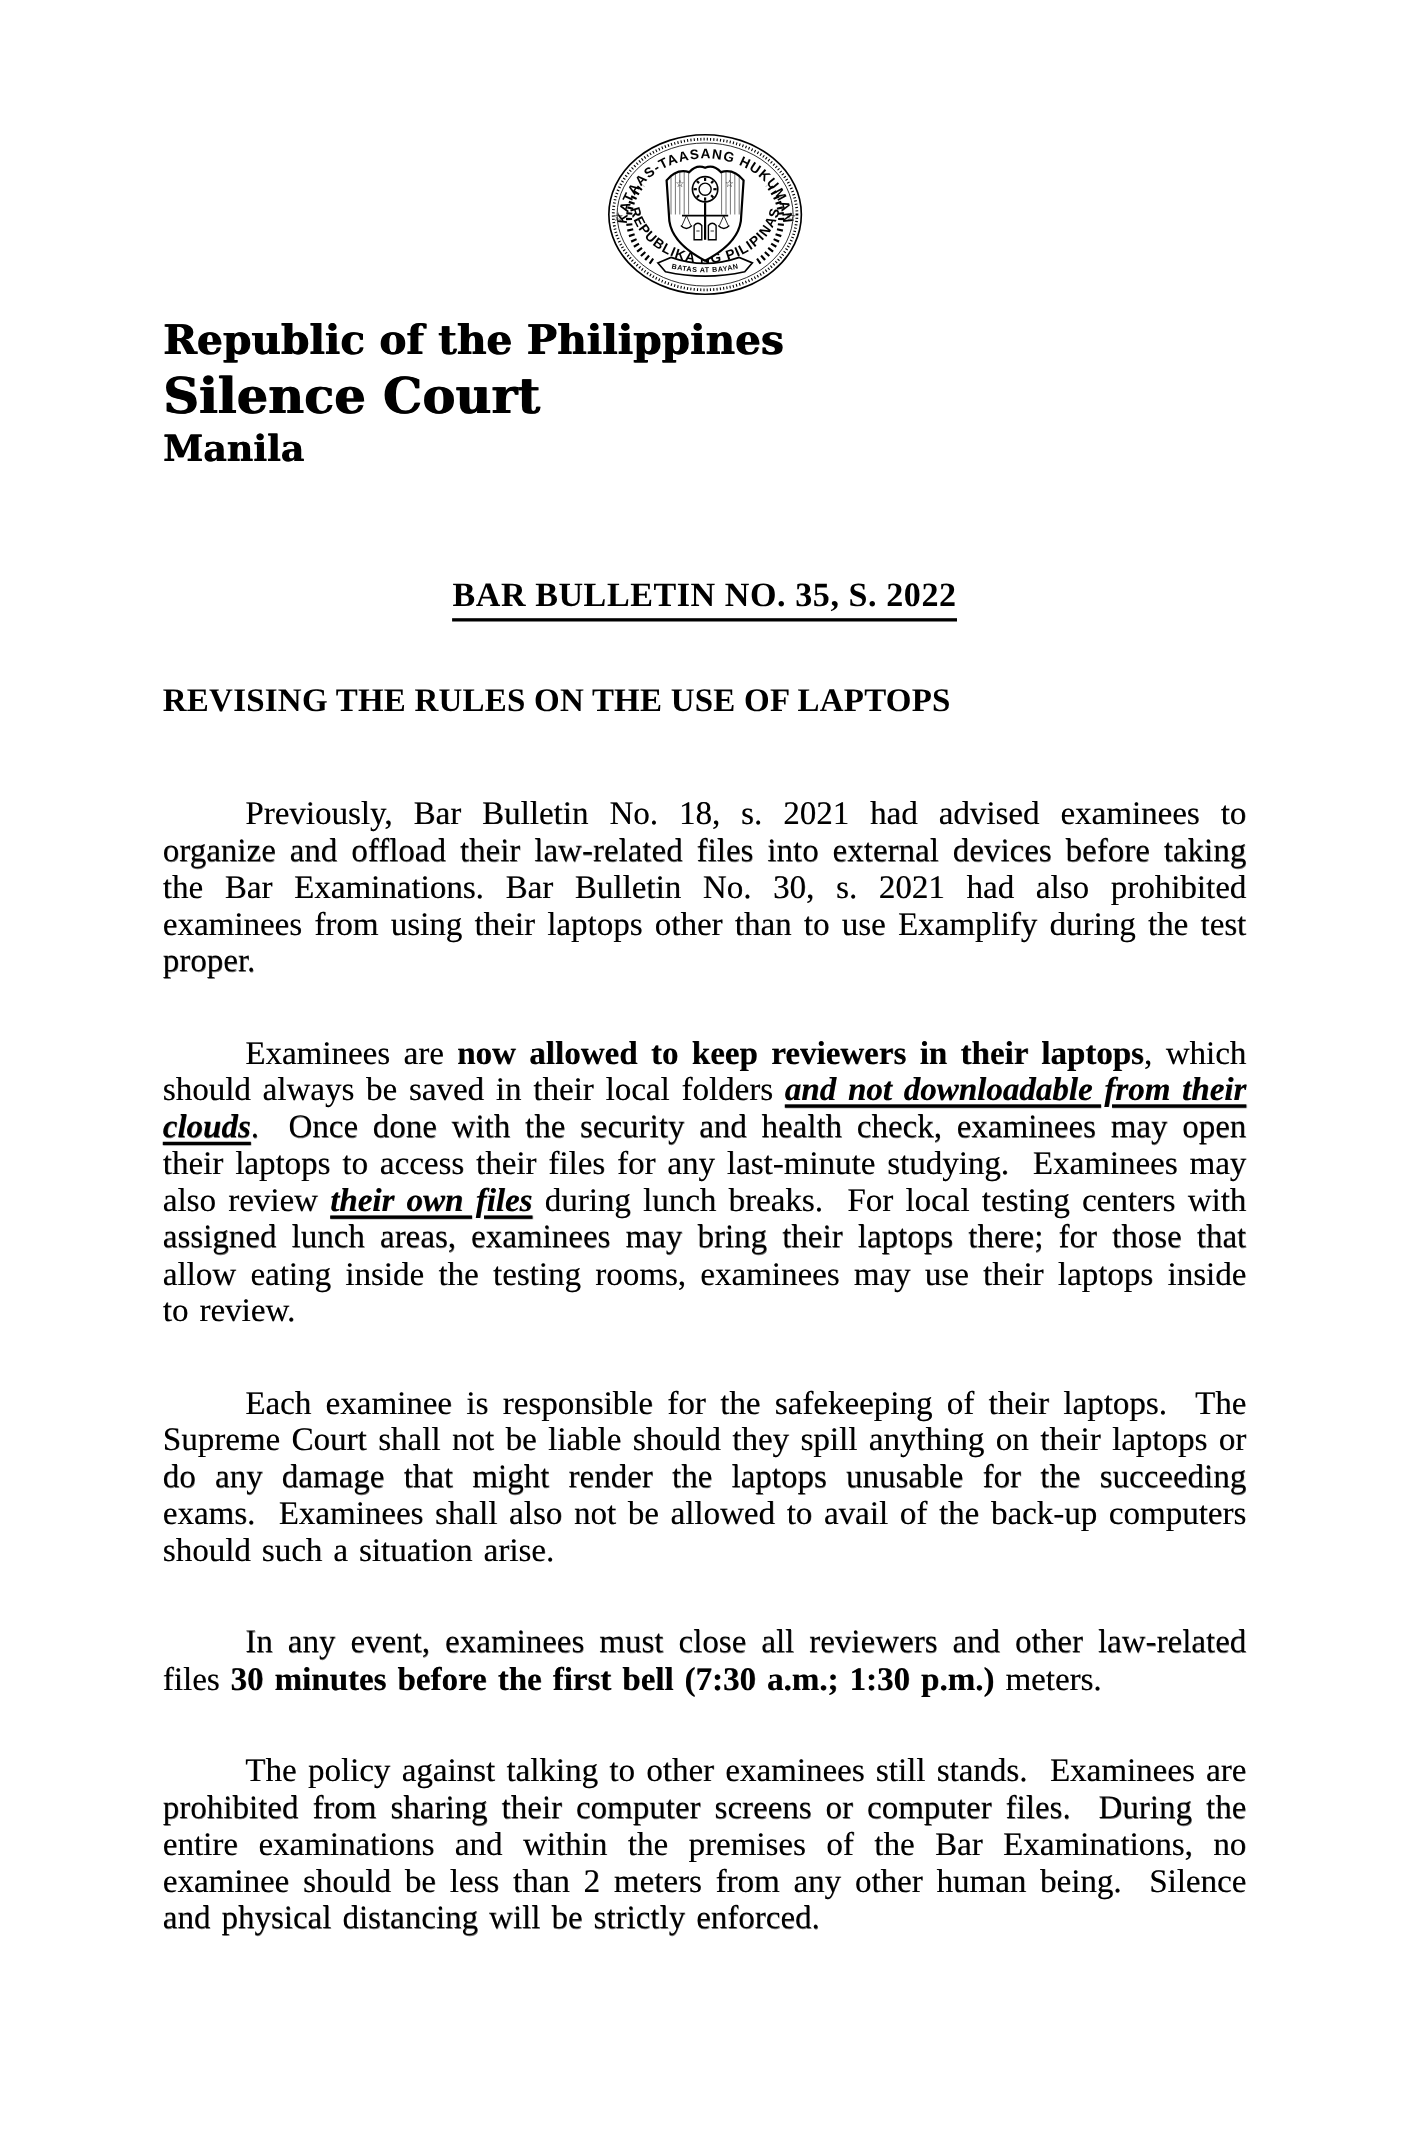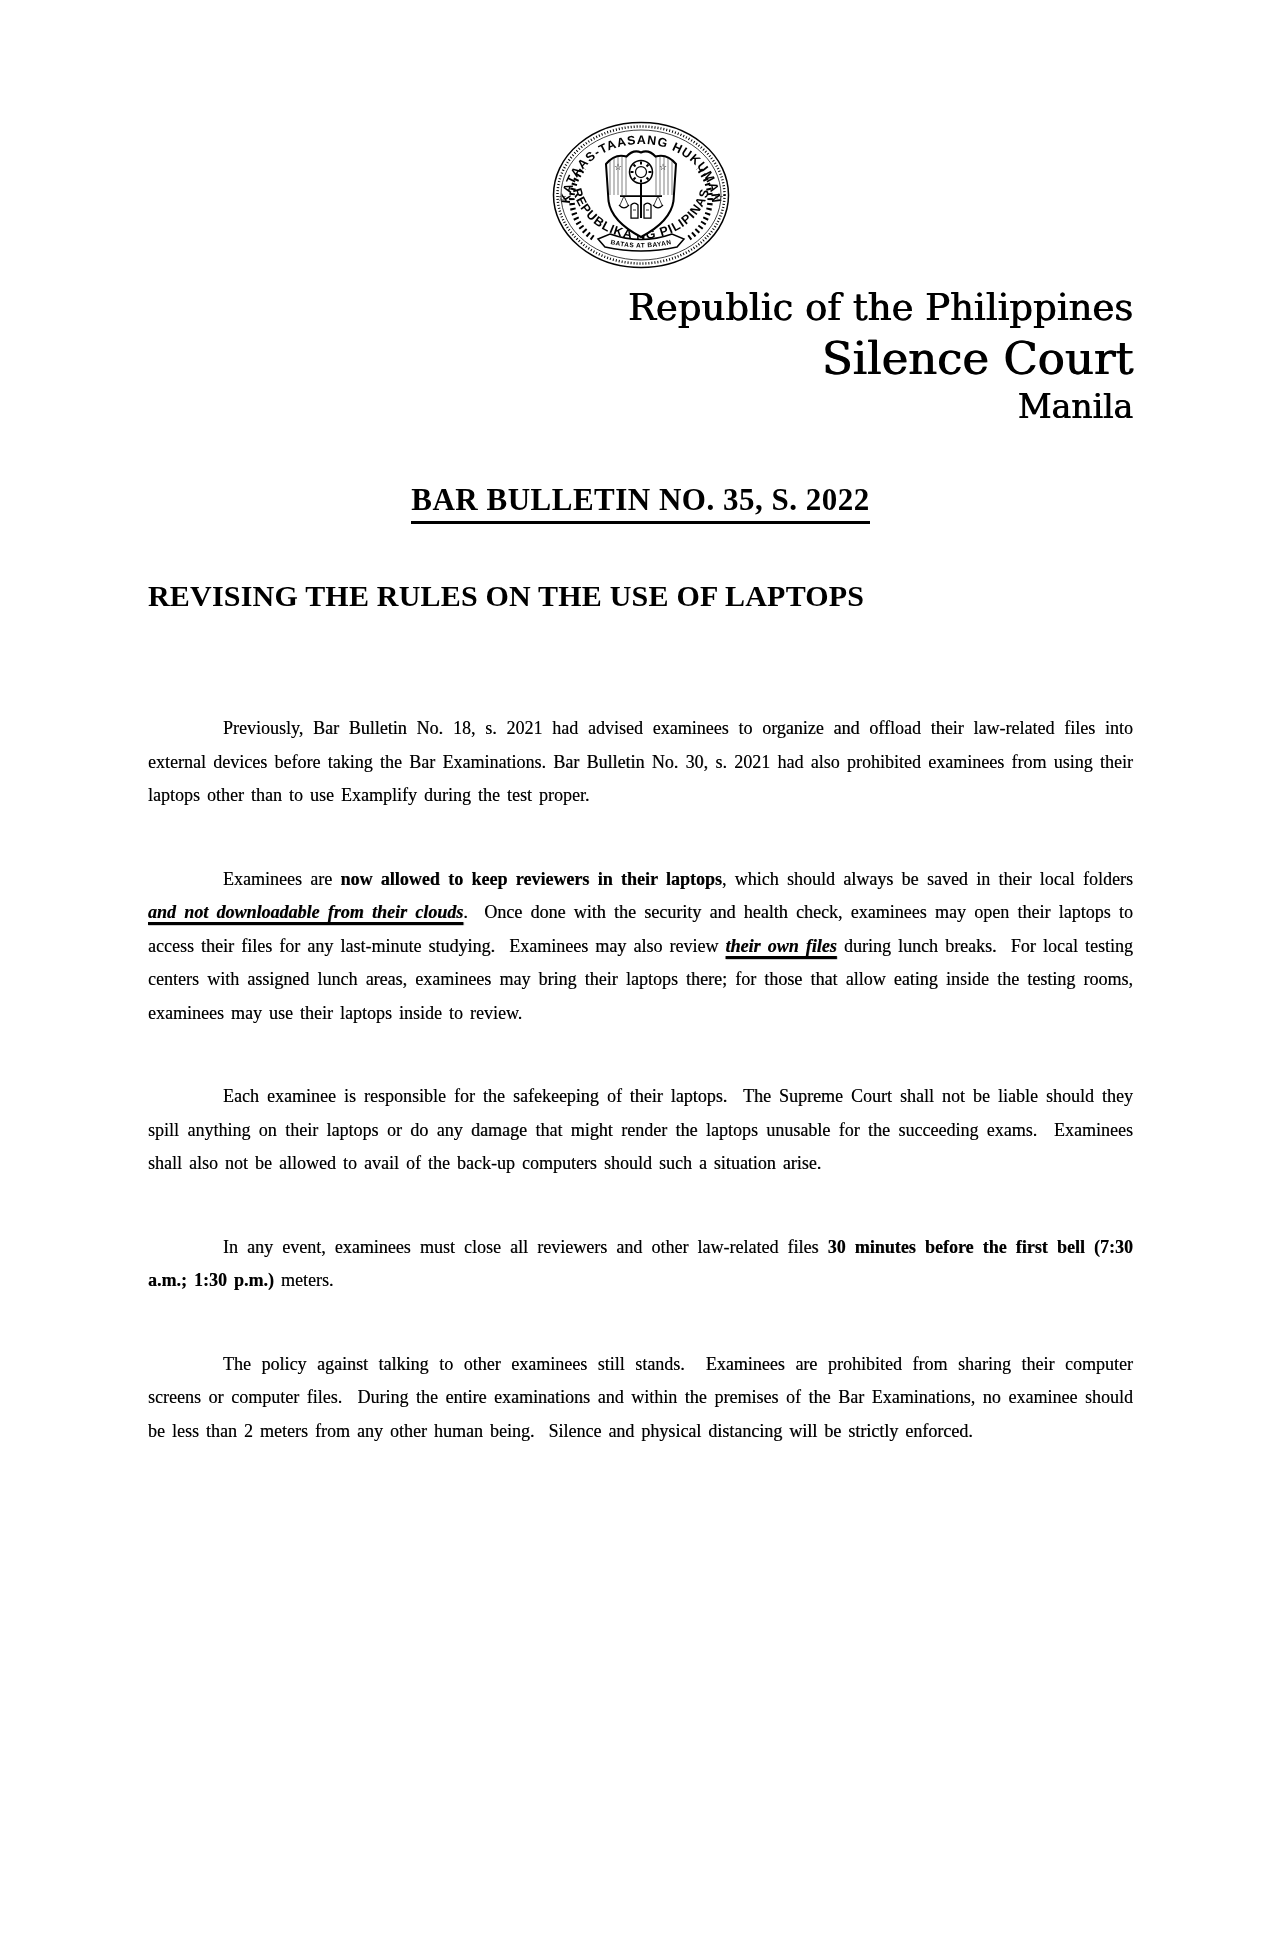"Republic of the Philippines" .masthead { font-weight: normal -> bold; text-align: right -> left }
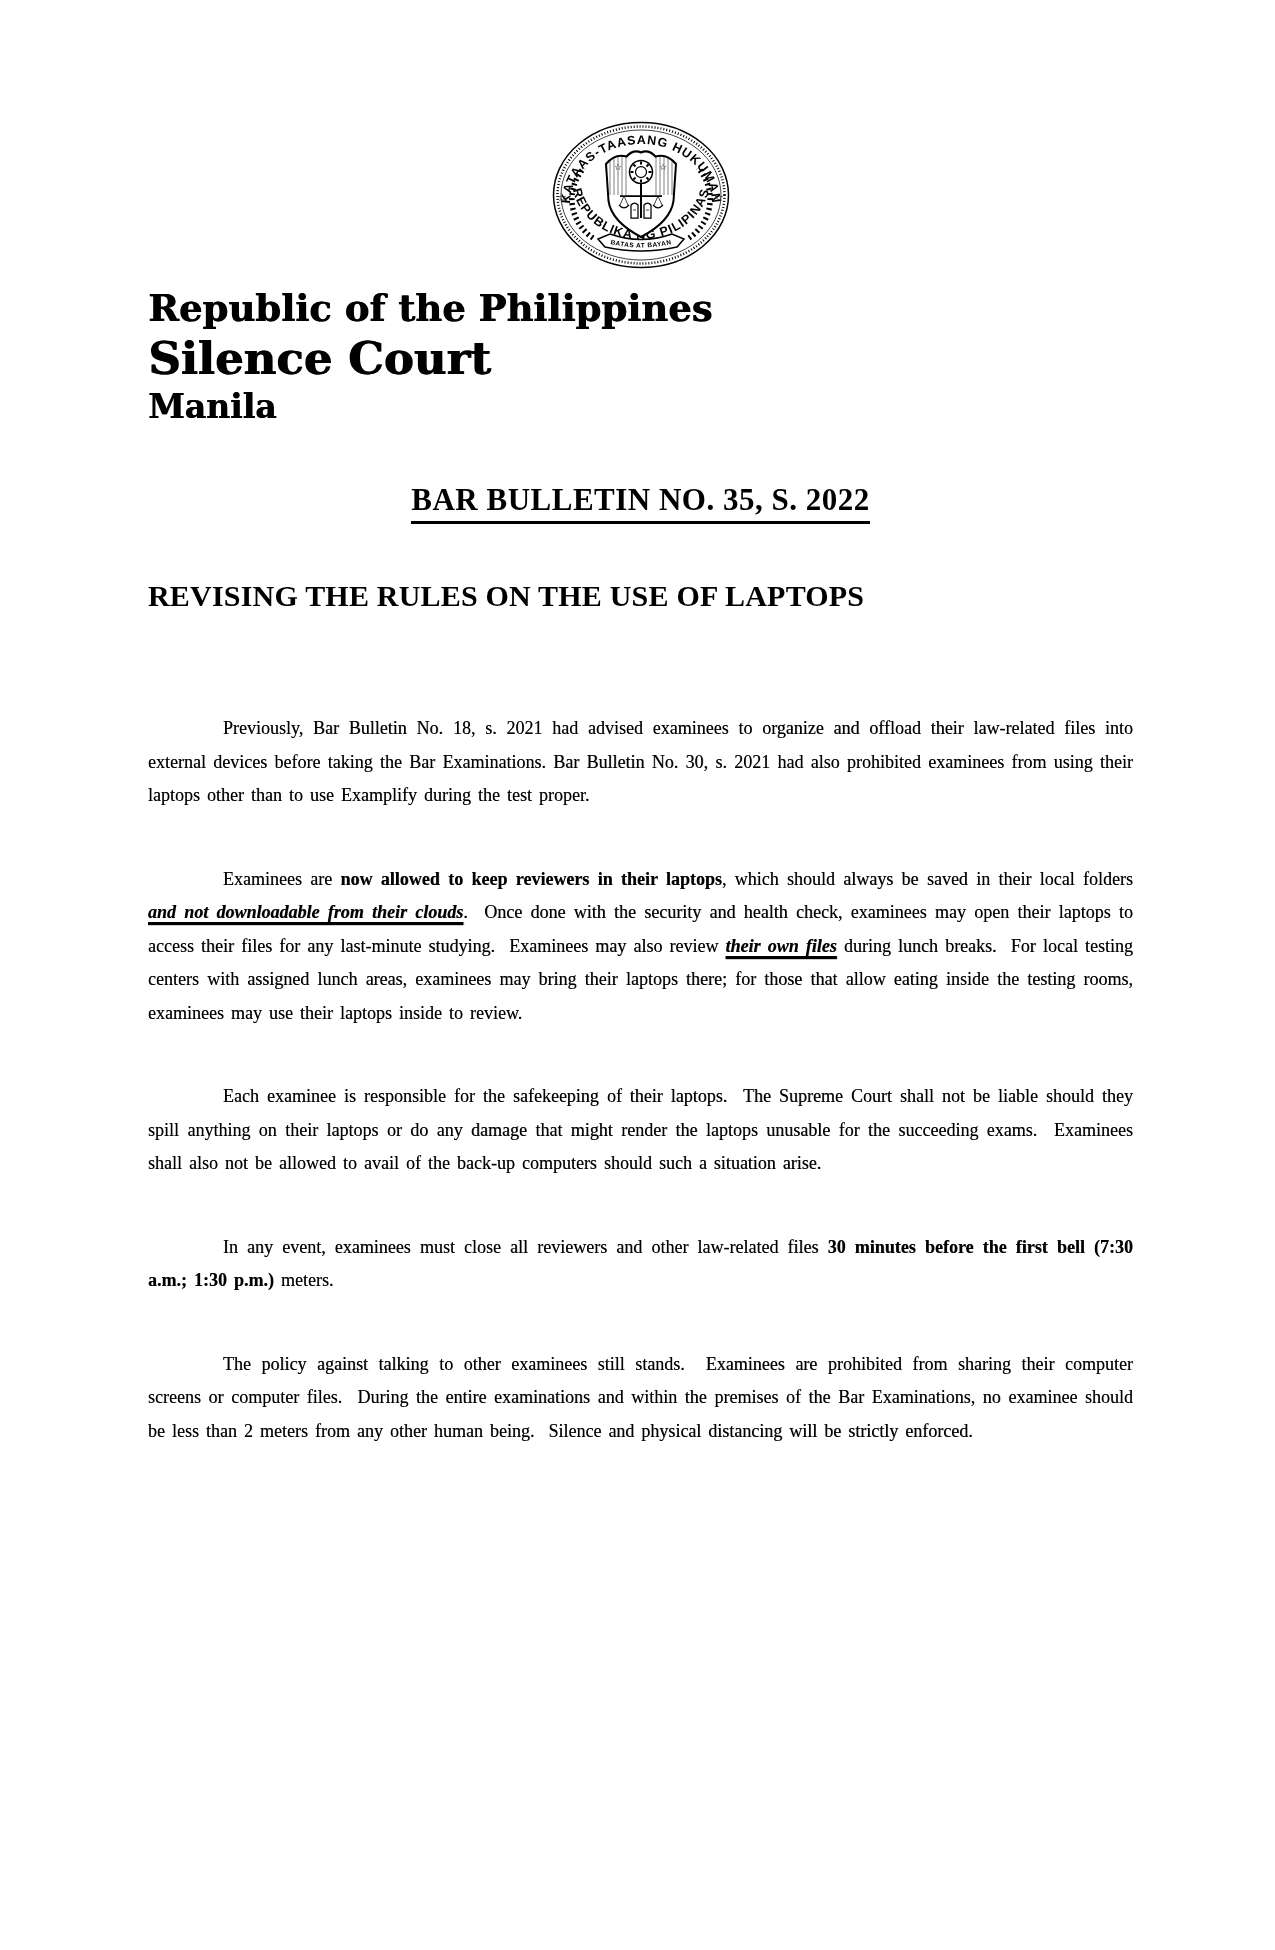"BAR BULLETIN NO. 35, S." .bulletin-no { margin-top: 54px -> 94px }
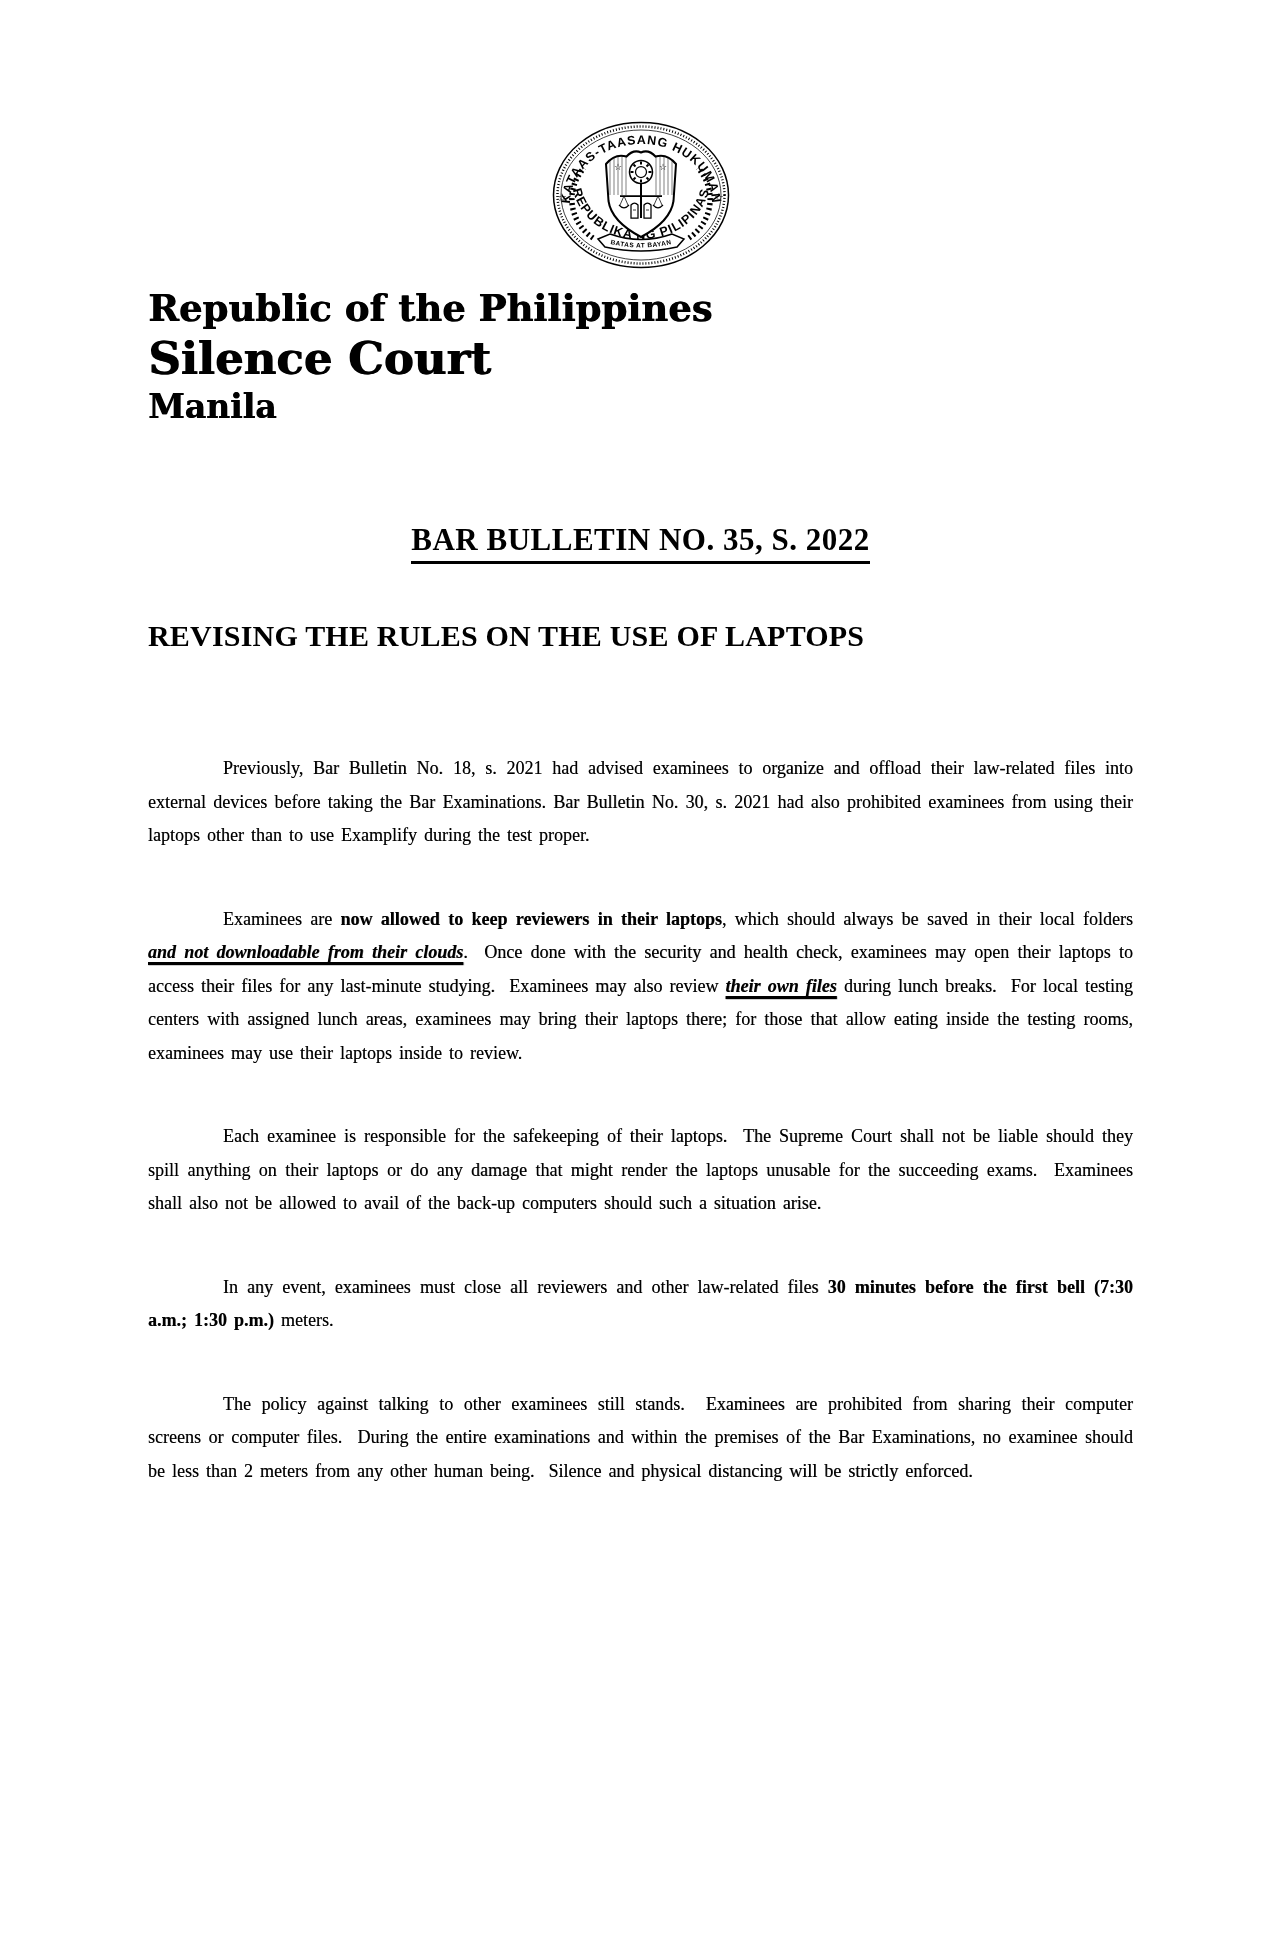"Previously, Bar Bulletin No. 18," .body-text { font-size: 18px -> 30px; margin-top: 96px -> 66px }
